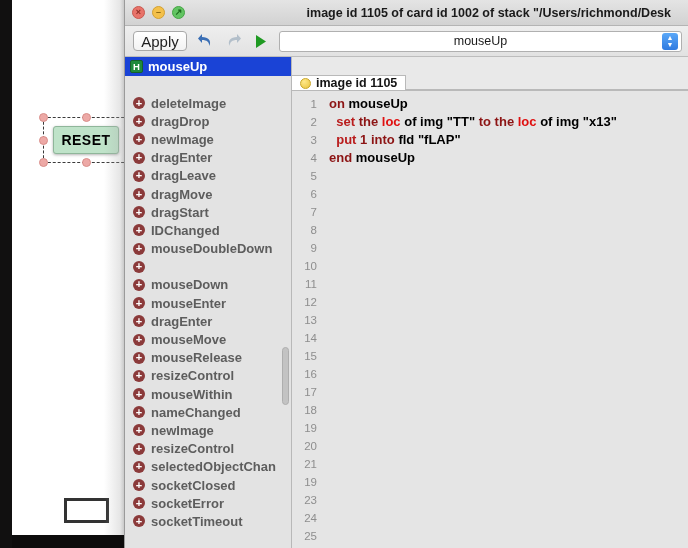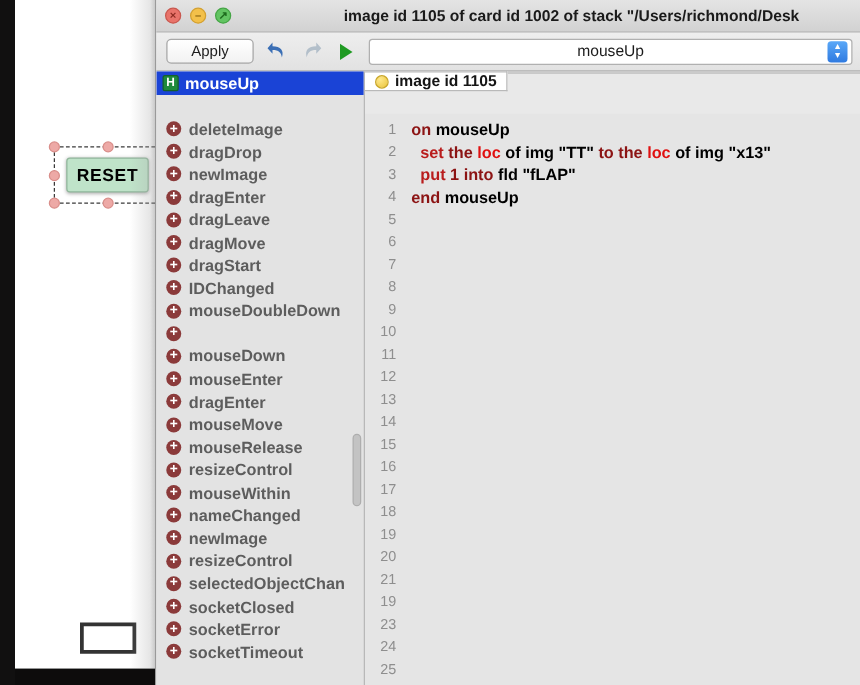"image id 1105 of card" .title-text { right: 0 -> 17px; text-align: left -> right }
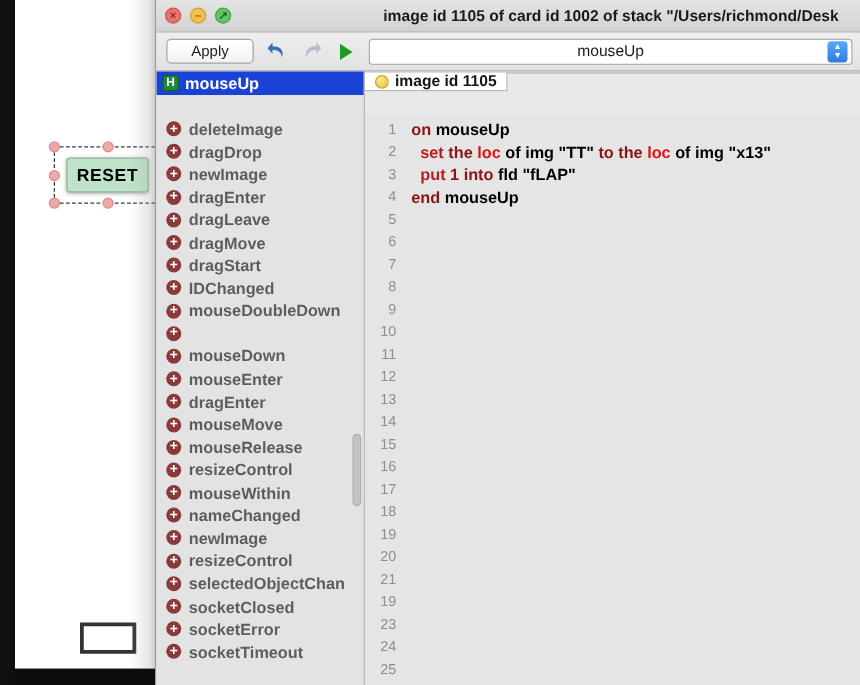"Apply" .apply-btn { font-size: 12px -> 15px; width: 70px -> 54px }
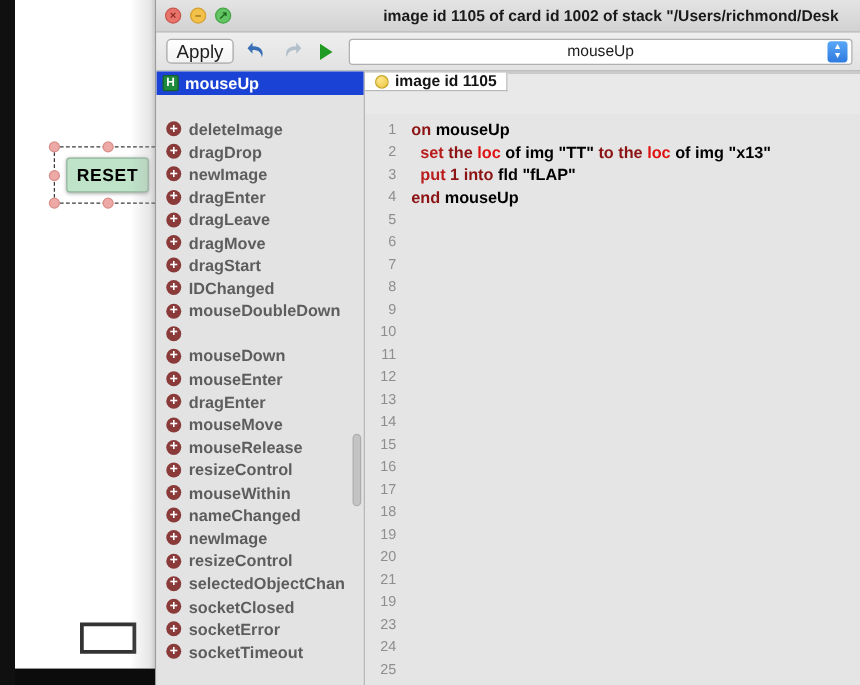"image id 1105" .tabbar { align-items: flex-start -> flex-end }
